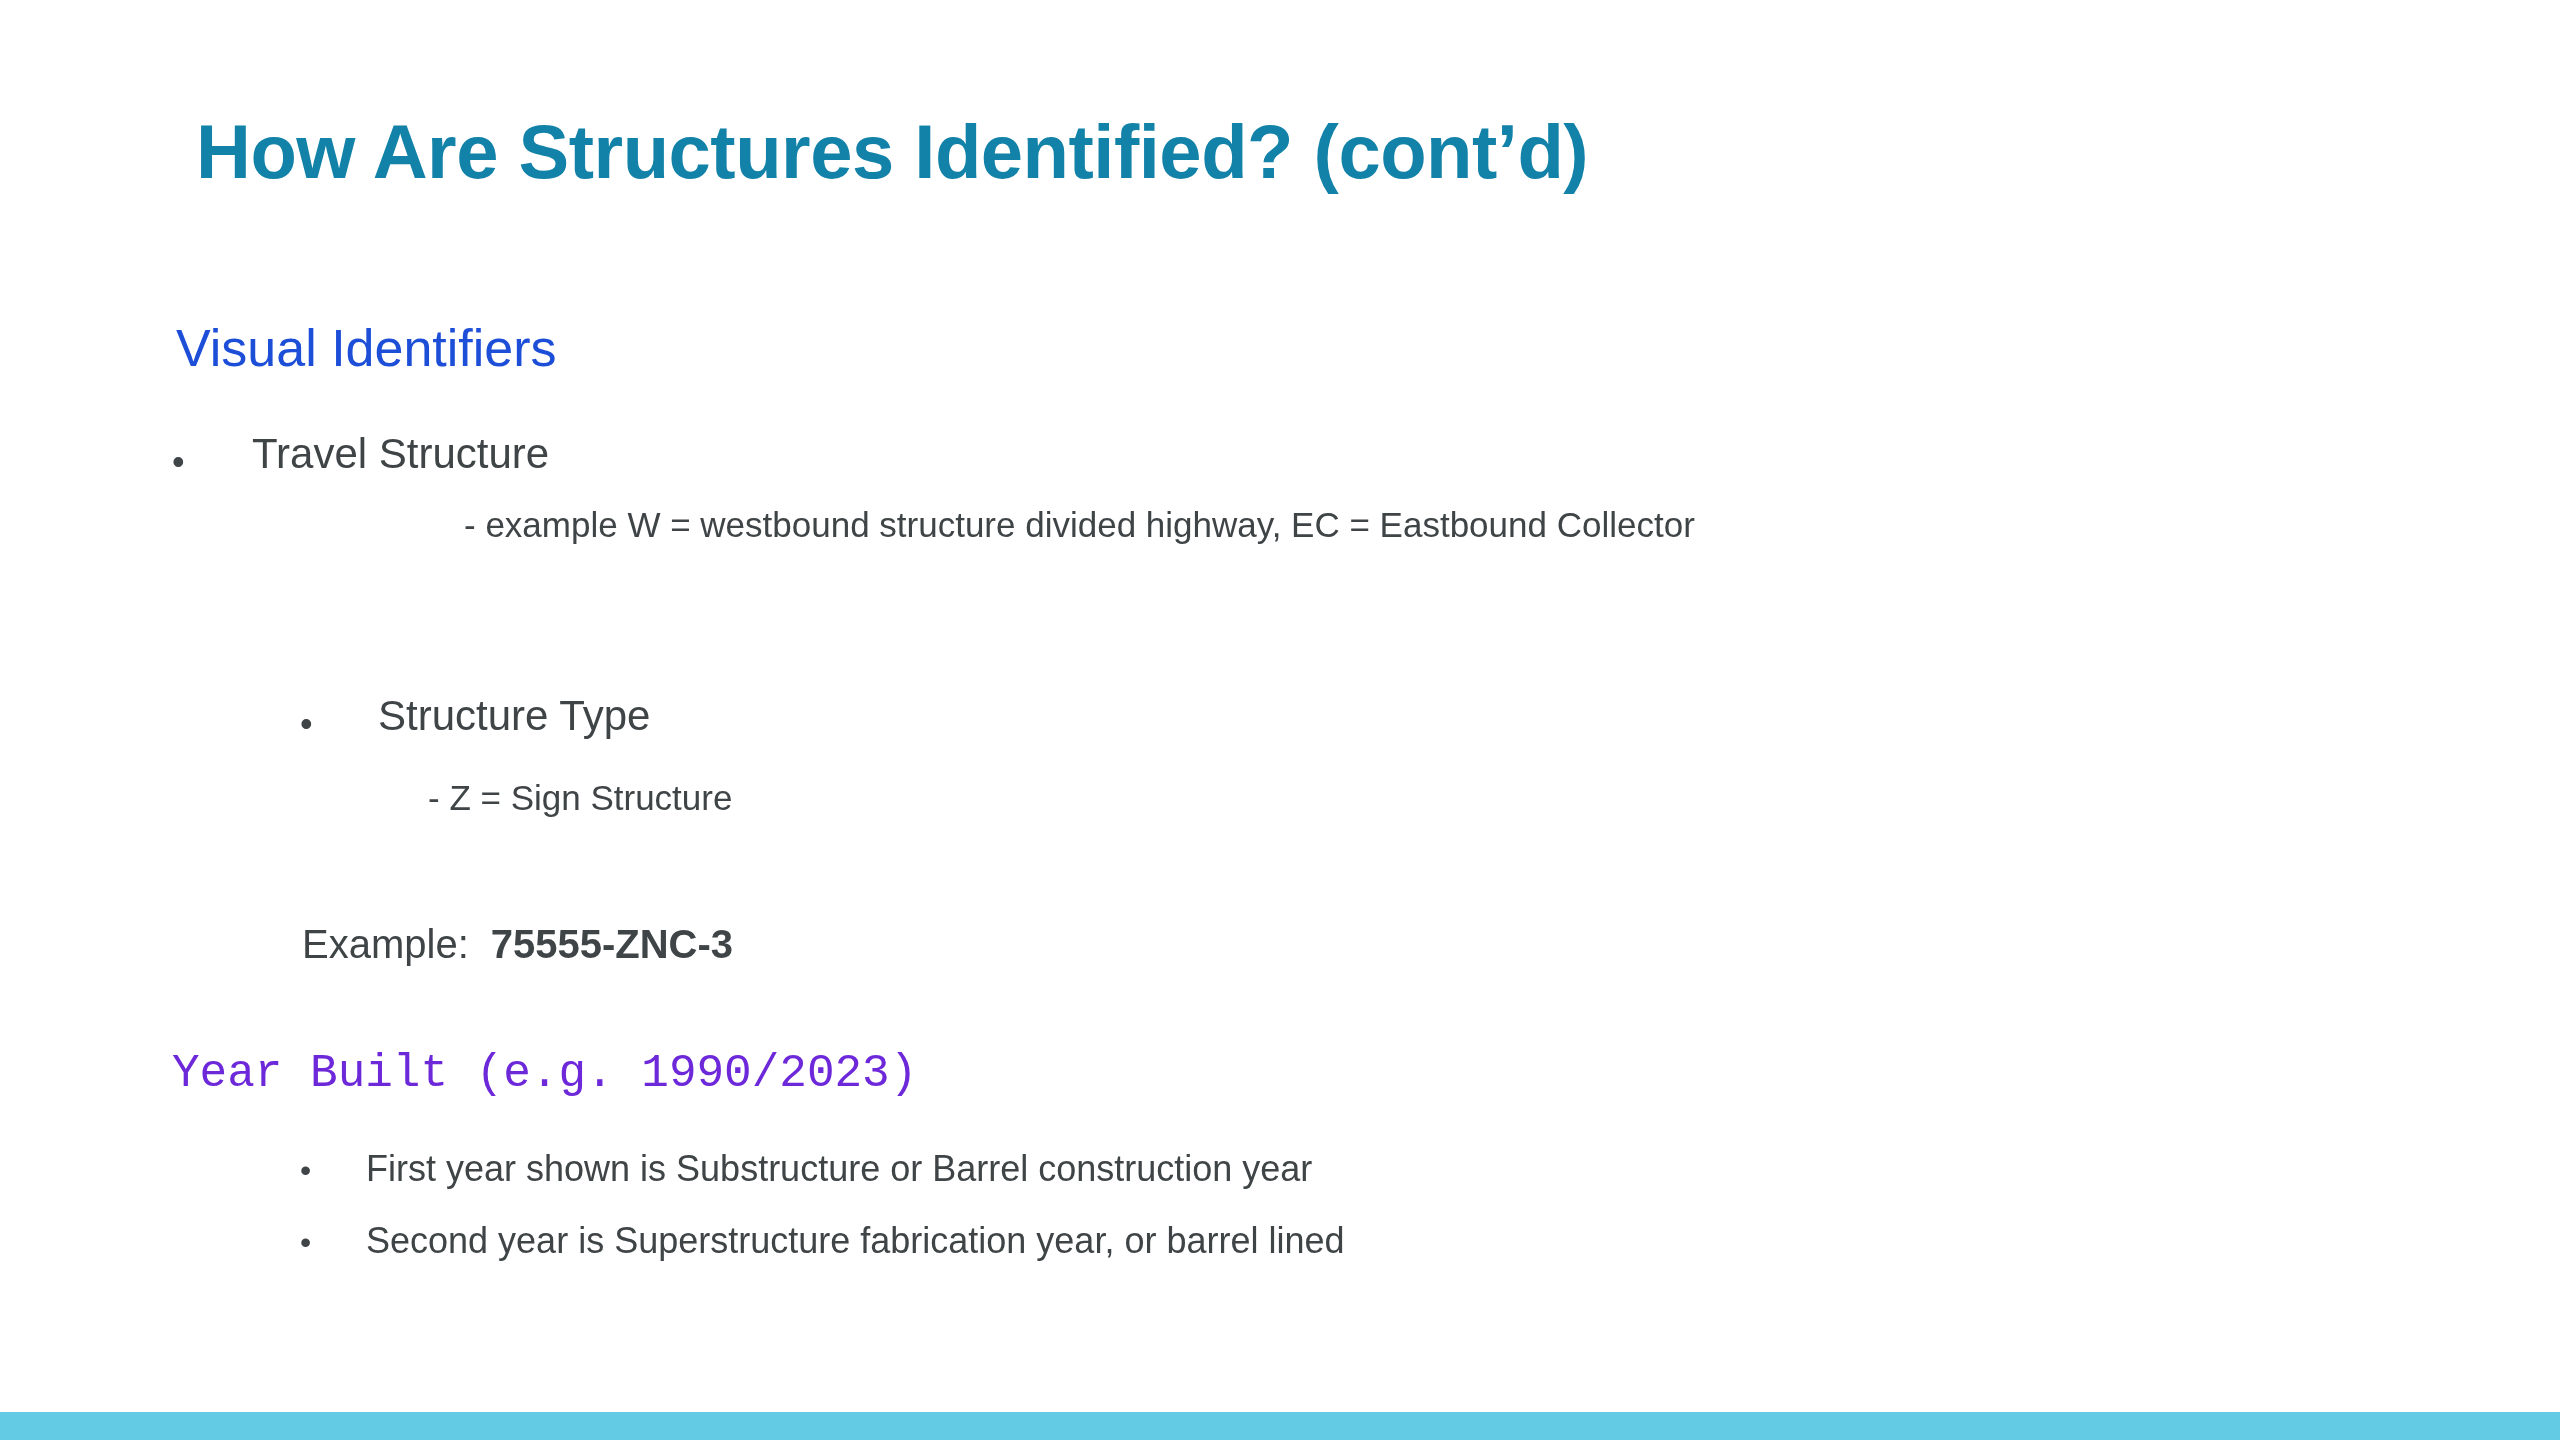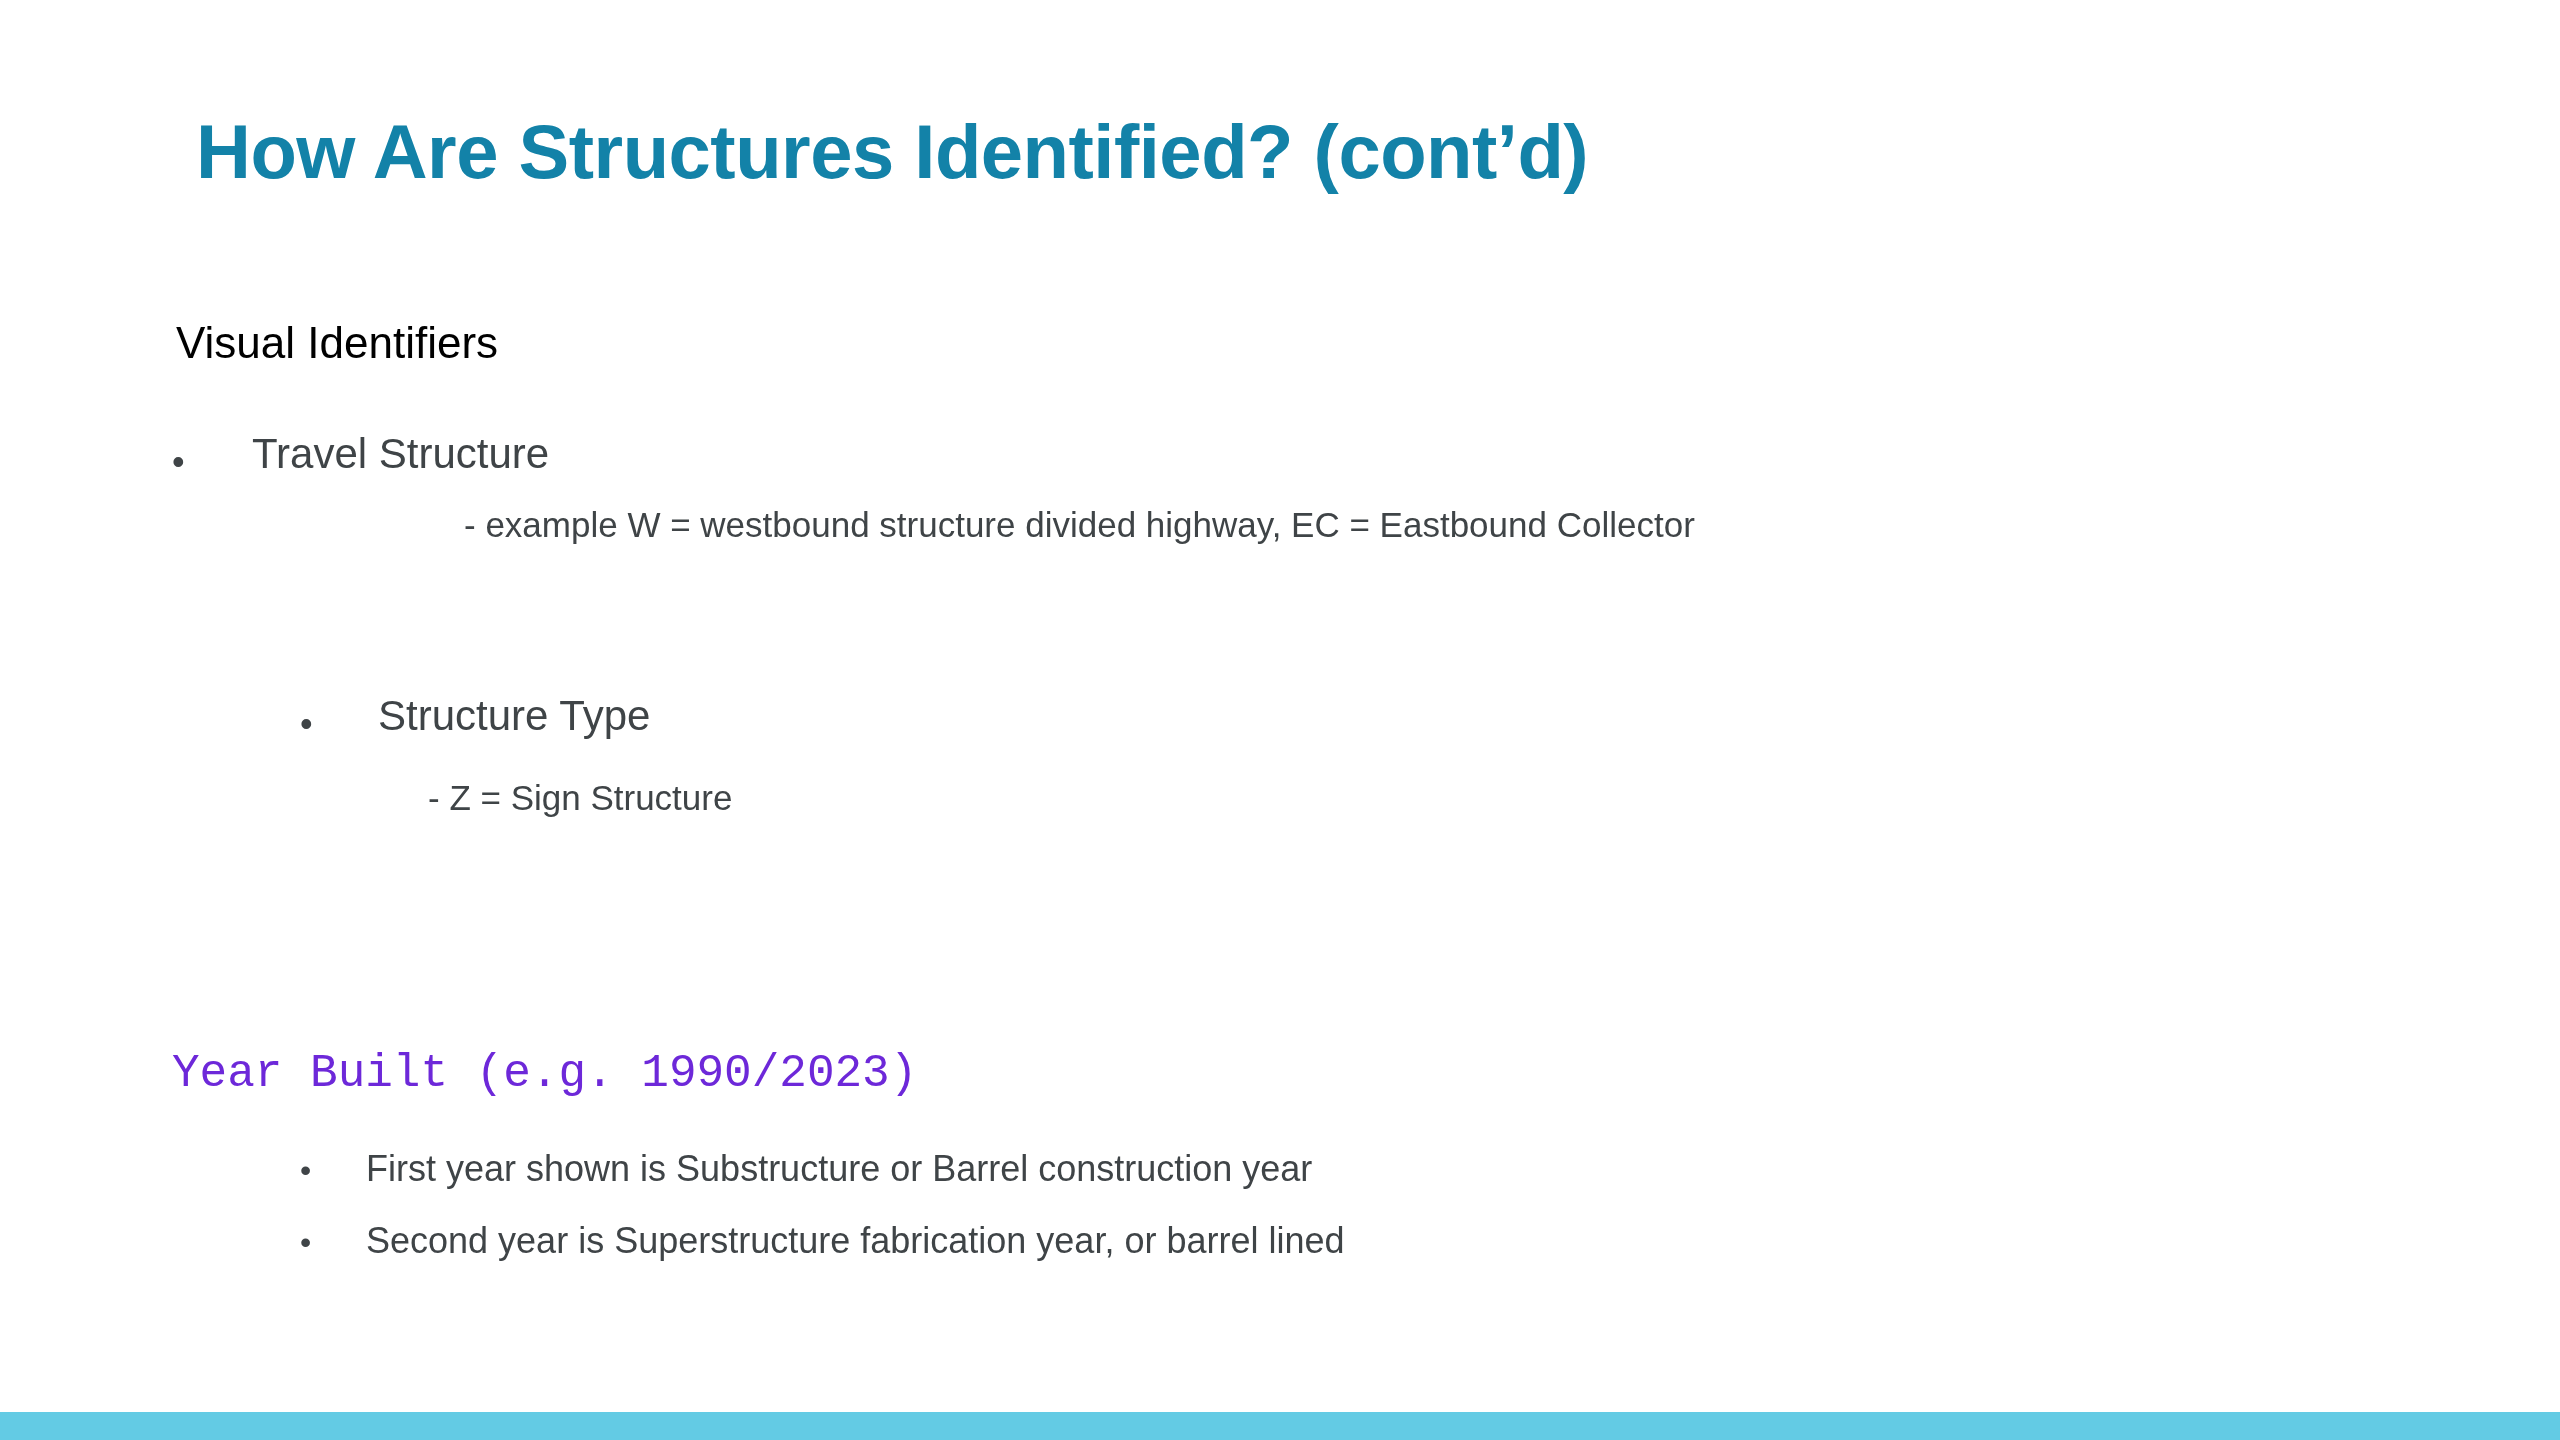"Visual Identifiers" .heading-visual { color: #000000 -> #1d4ed8; font-size: 44px -> 52px }
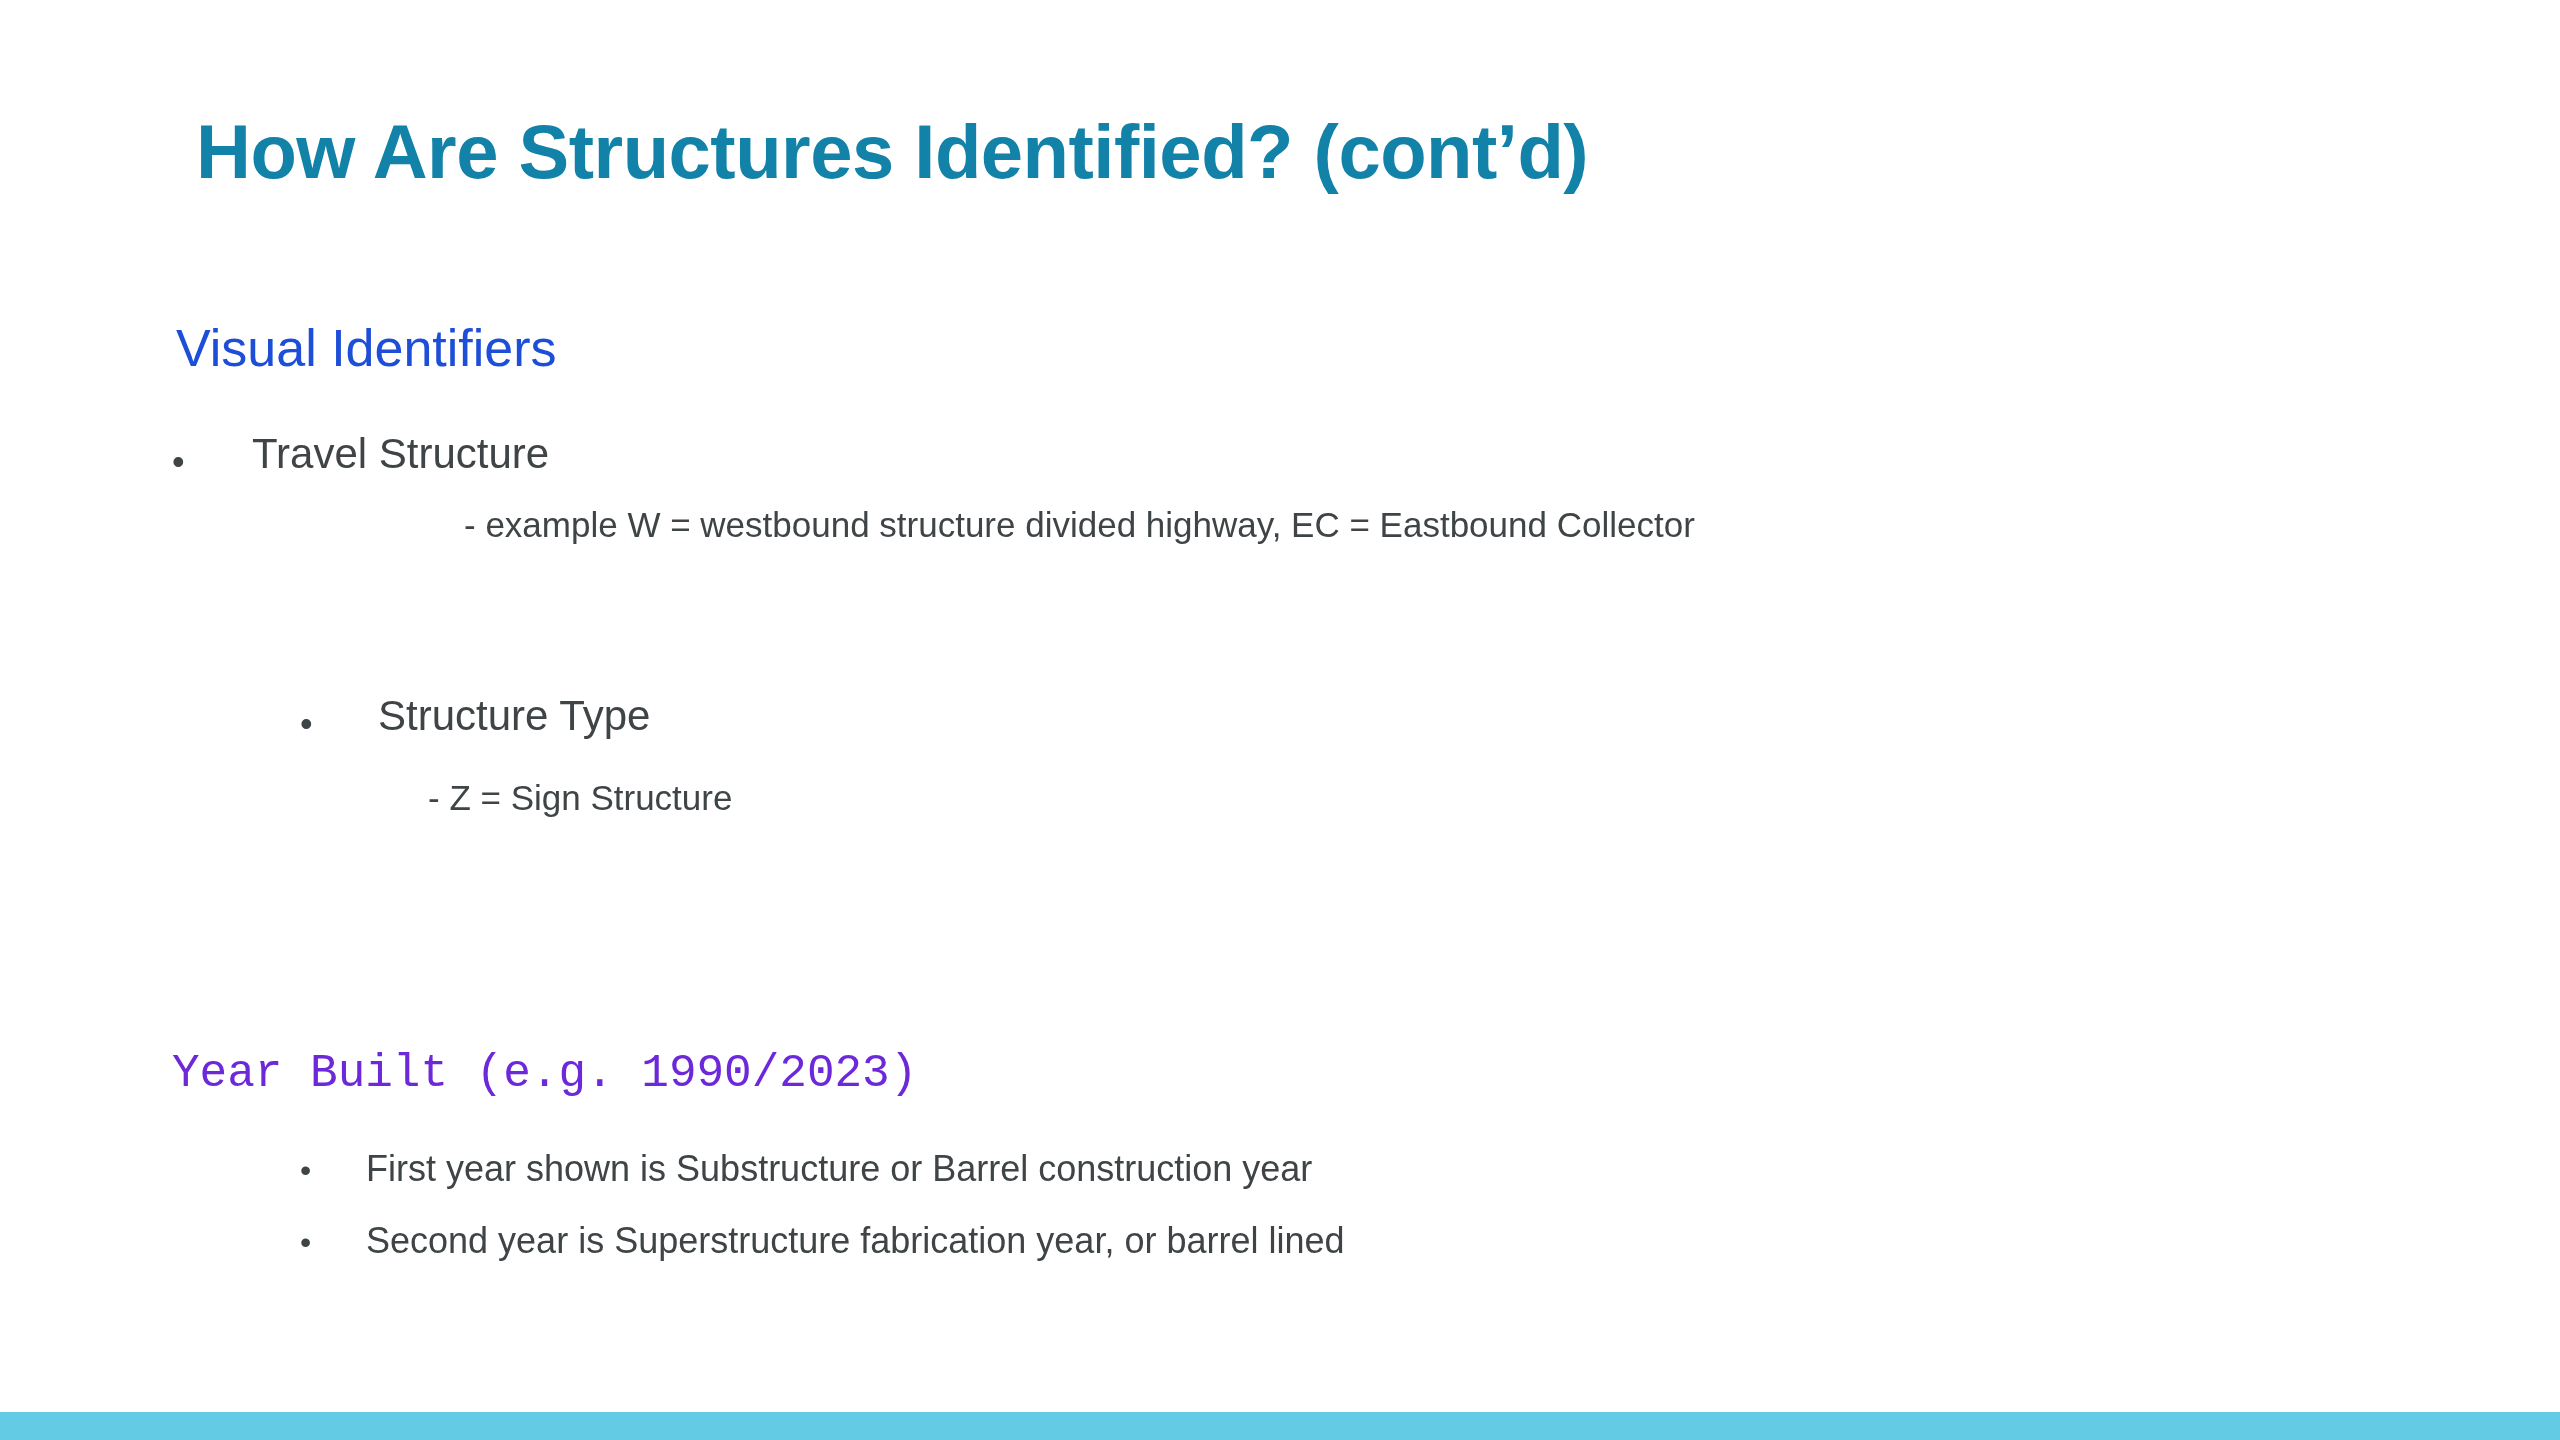"Example: 75555-ZNC-3" div.example-row { html: none -> <div> <span>Example:</span><span>75555-ZNC-3</span> </div> }
